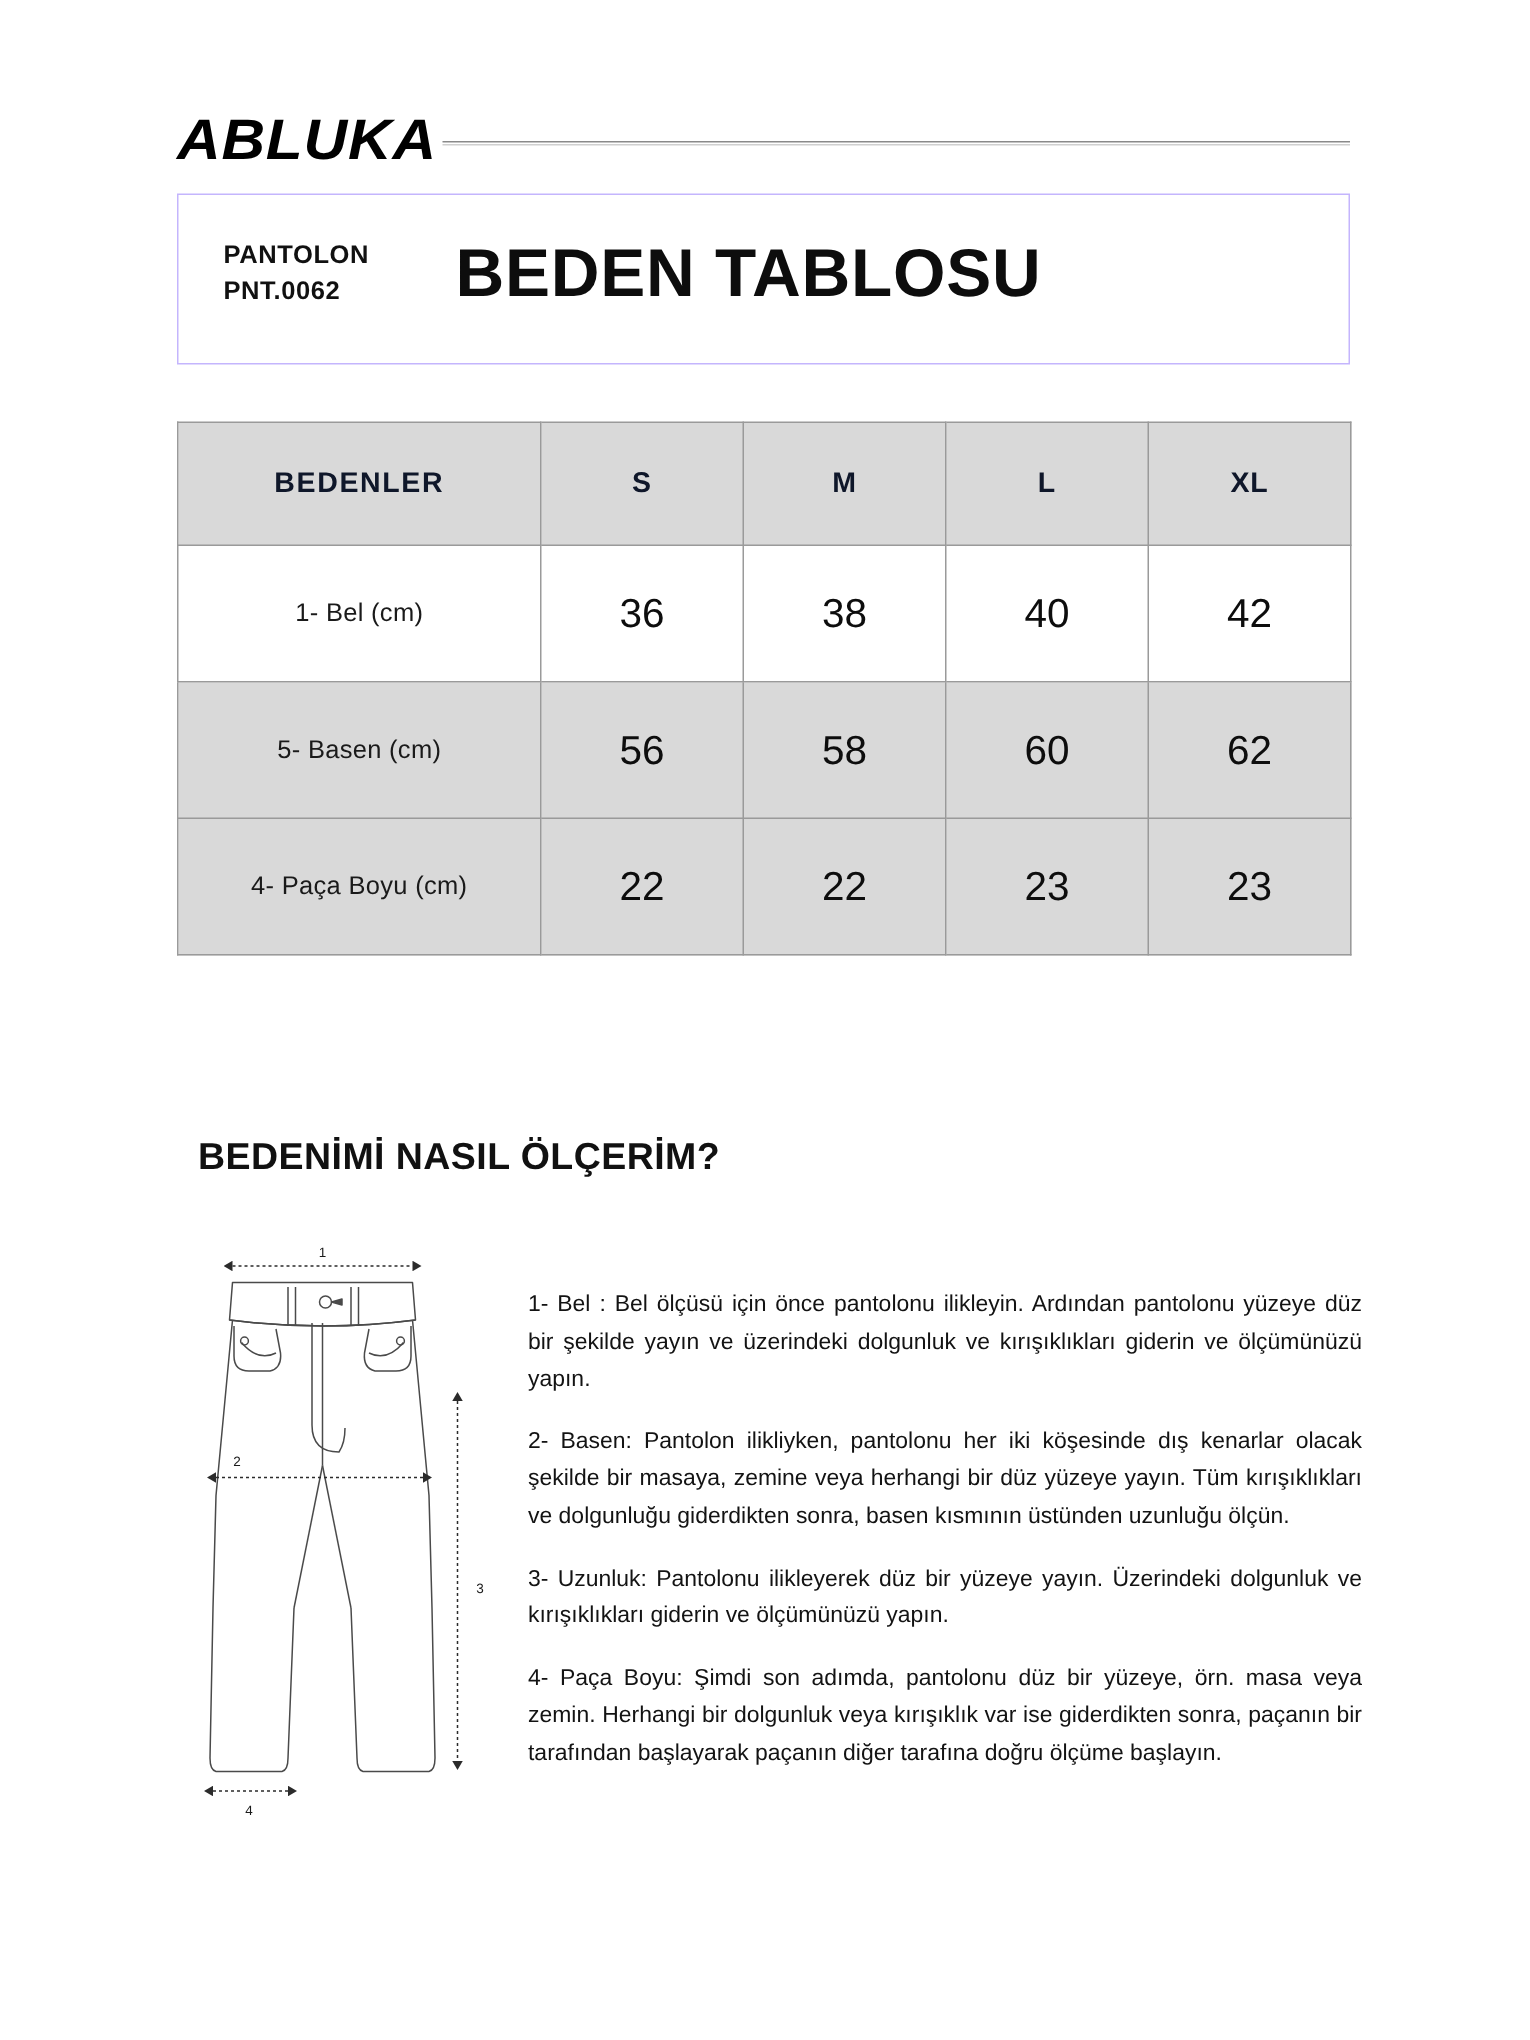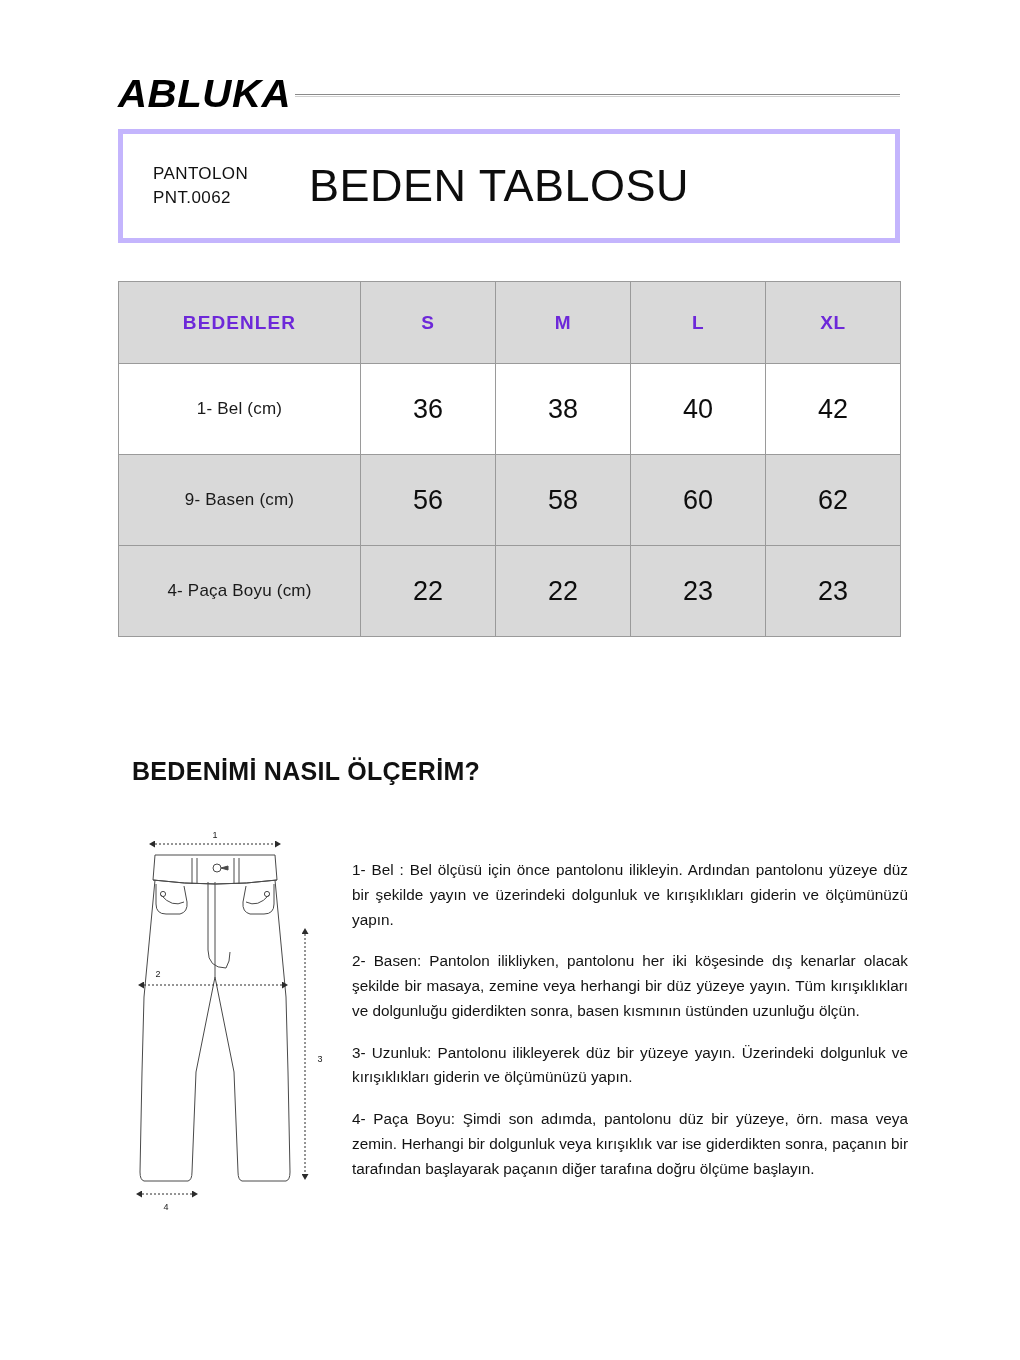"PANTOLON" .title-box { border: 5px solid #c4b5fd -> 1px solid #c4b5fd; font-weight: none -> bold }
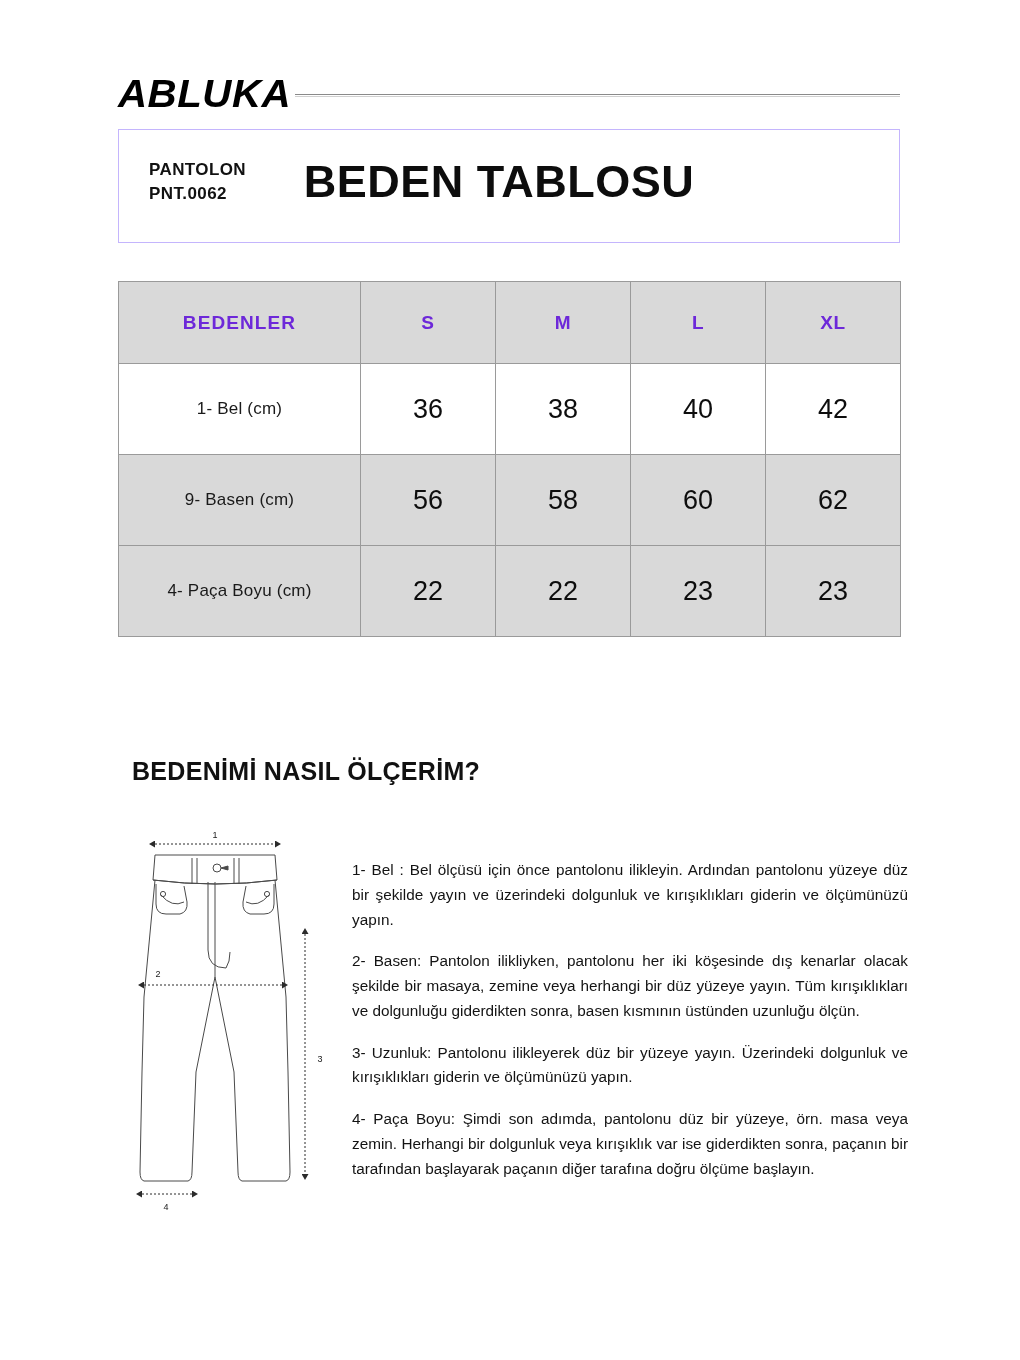"BEDENLER" .size-table thead th { color: #6d28d9 -> #0f172a }
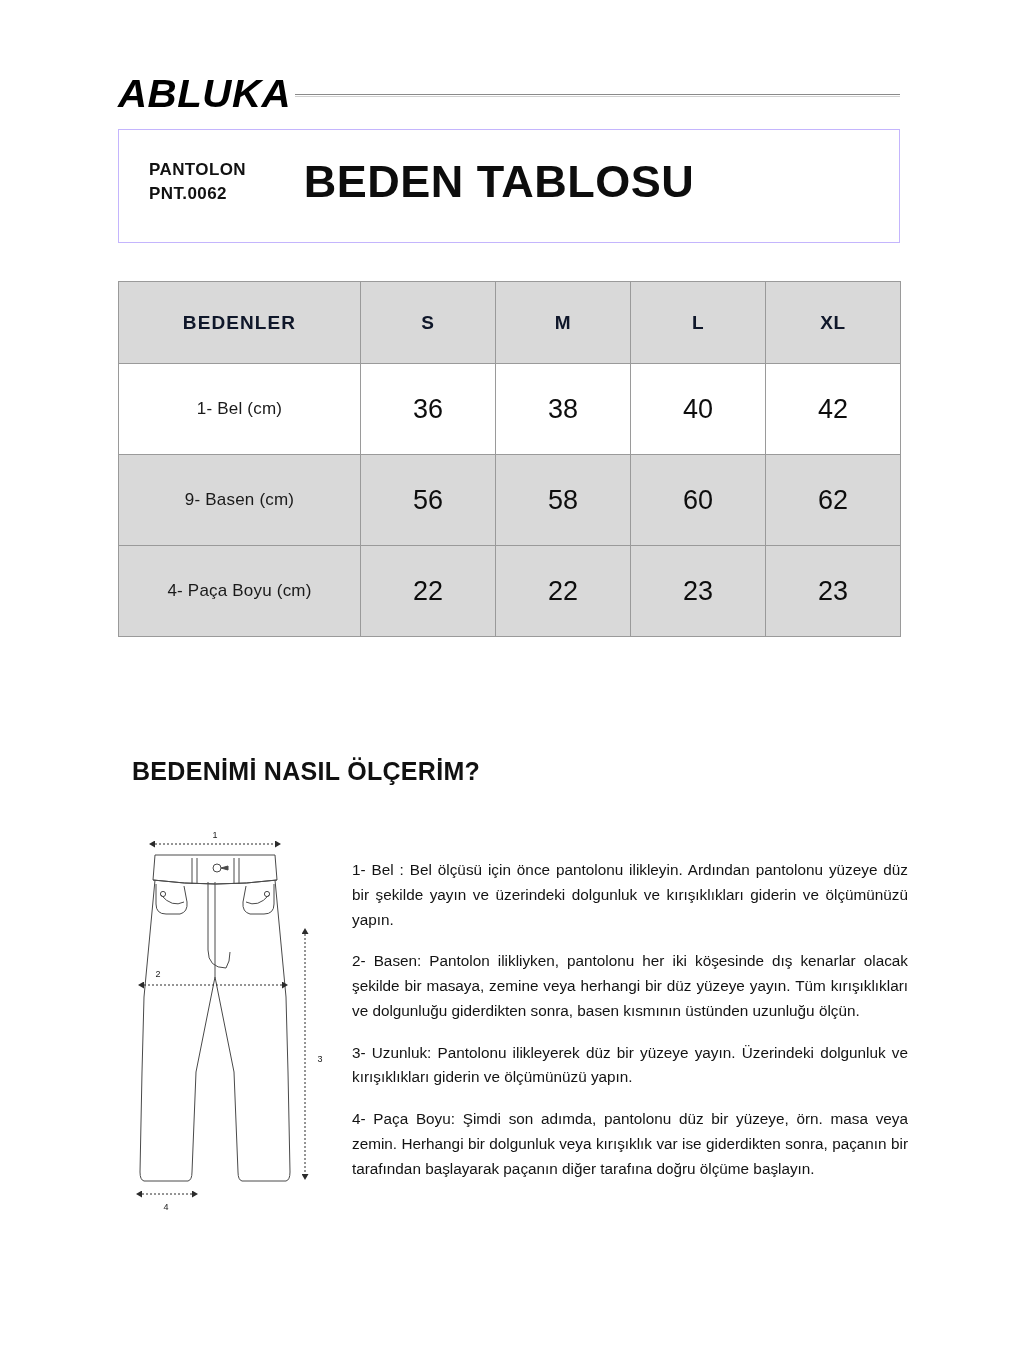"9- Basen (cm)" td.row-label { text: 9- -> 5- }
